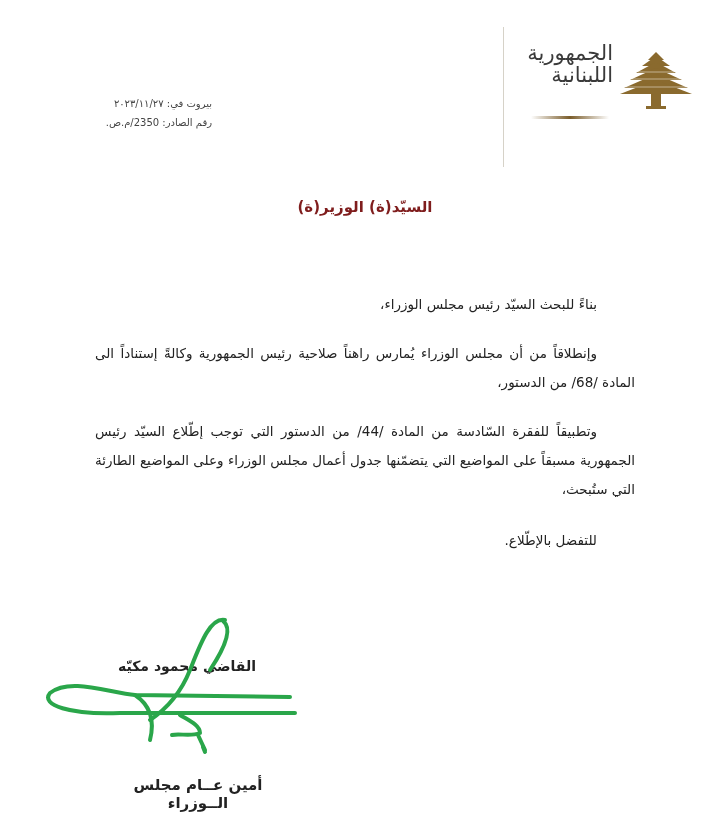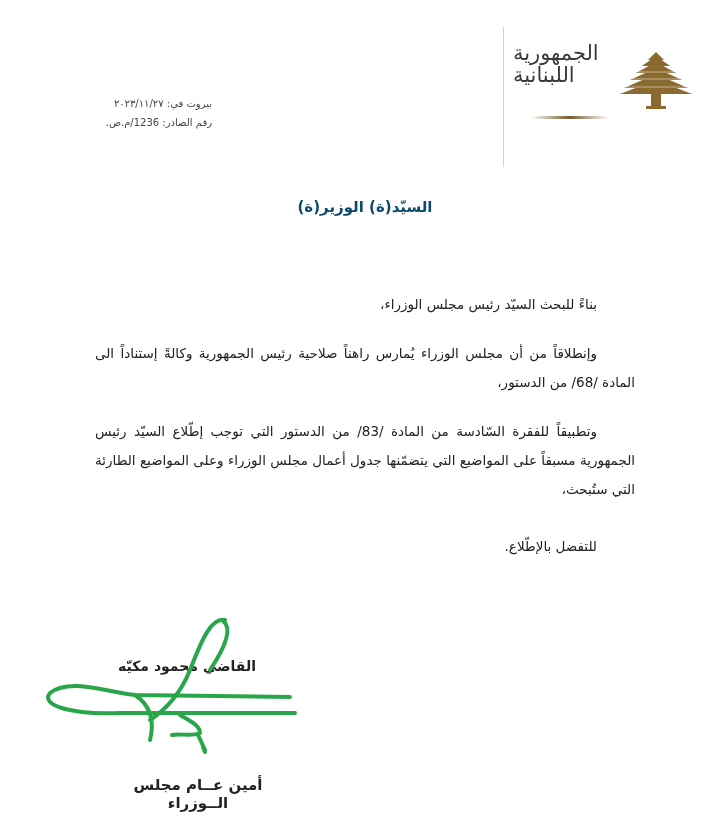"الجمهورية" .letterhead-title { text-align: left -> right }
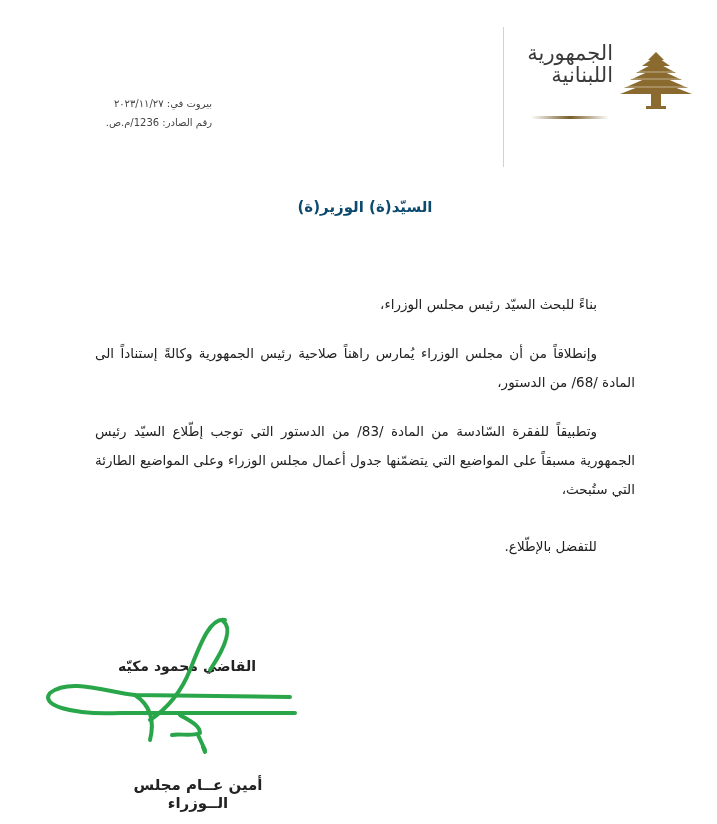"رقم الصادر: 1236/م.ص." div { text: 1236/م.ص -> 2350/م.ص }
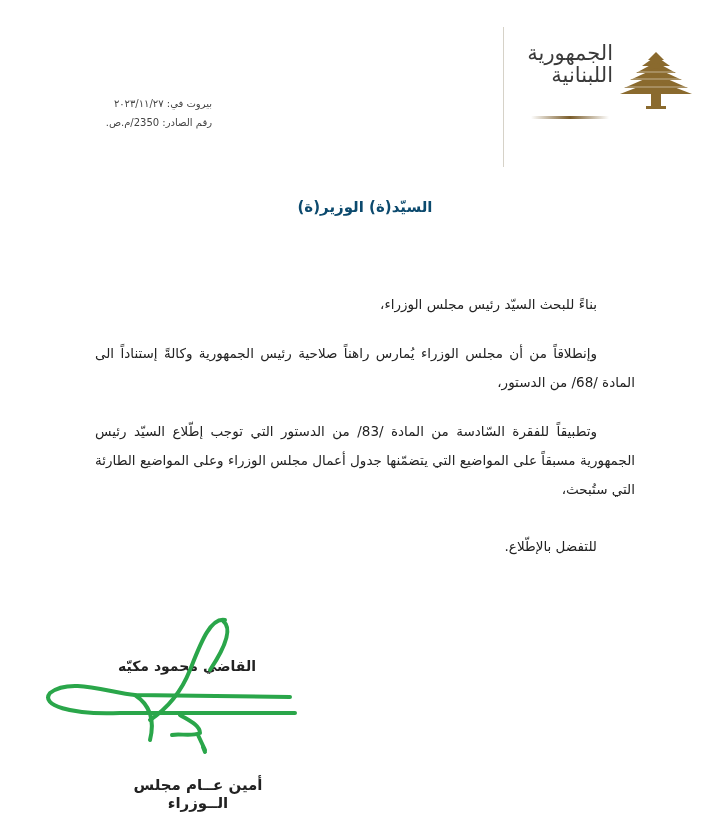"السيّد(ة) الوزير(ة)" .addressee { color: #0c4a6e -> #7f1d1d }
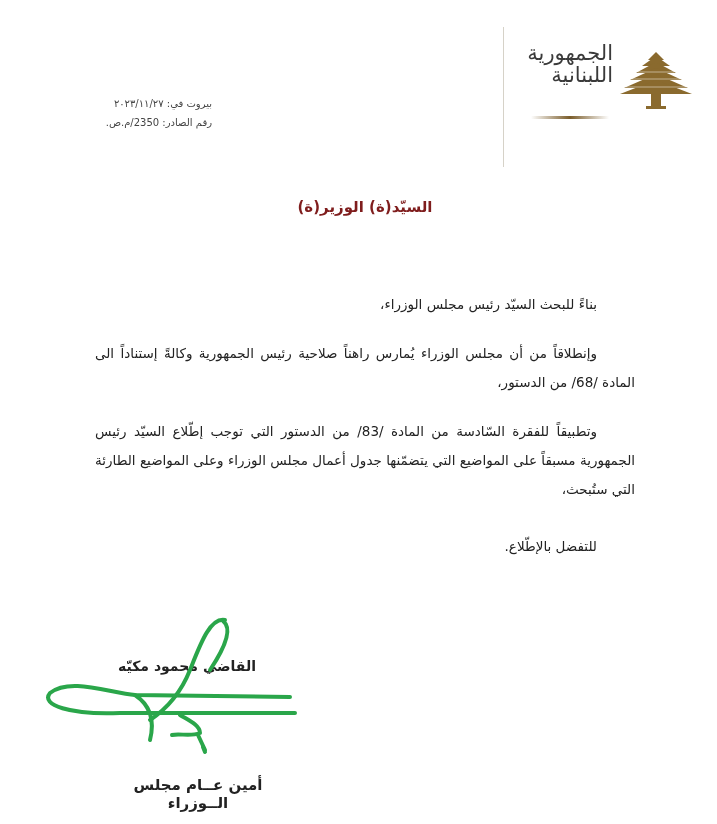"وتطبيقاً للفقرة السّادسة من المادة" p { text: /83/ -> /44/ }
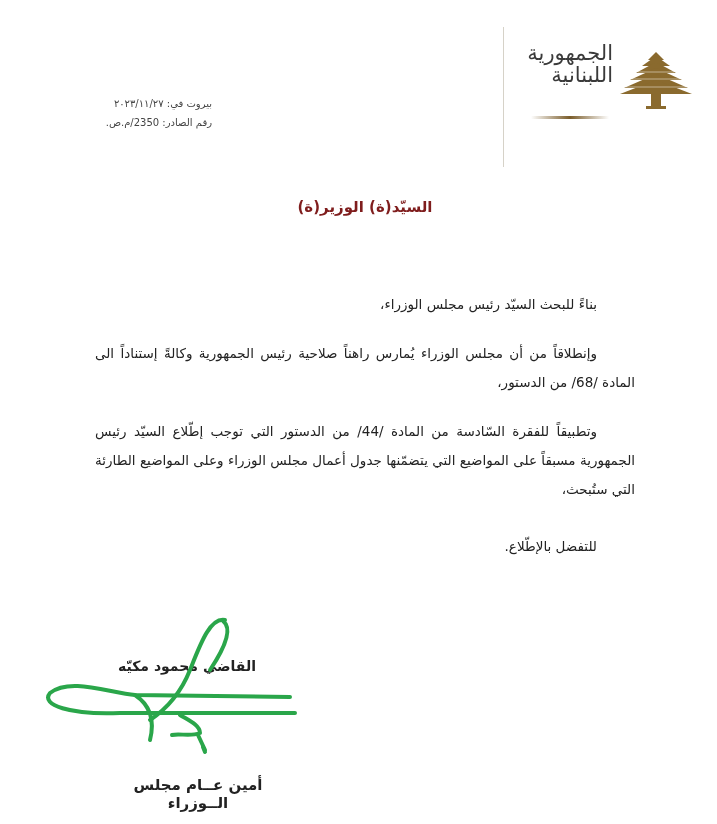"للتفضل بالإطّلاع." .body-text p.closing { margin-top: 28px -> 22px }
